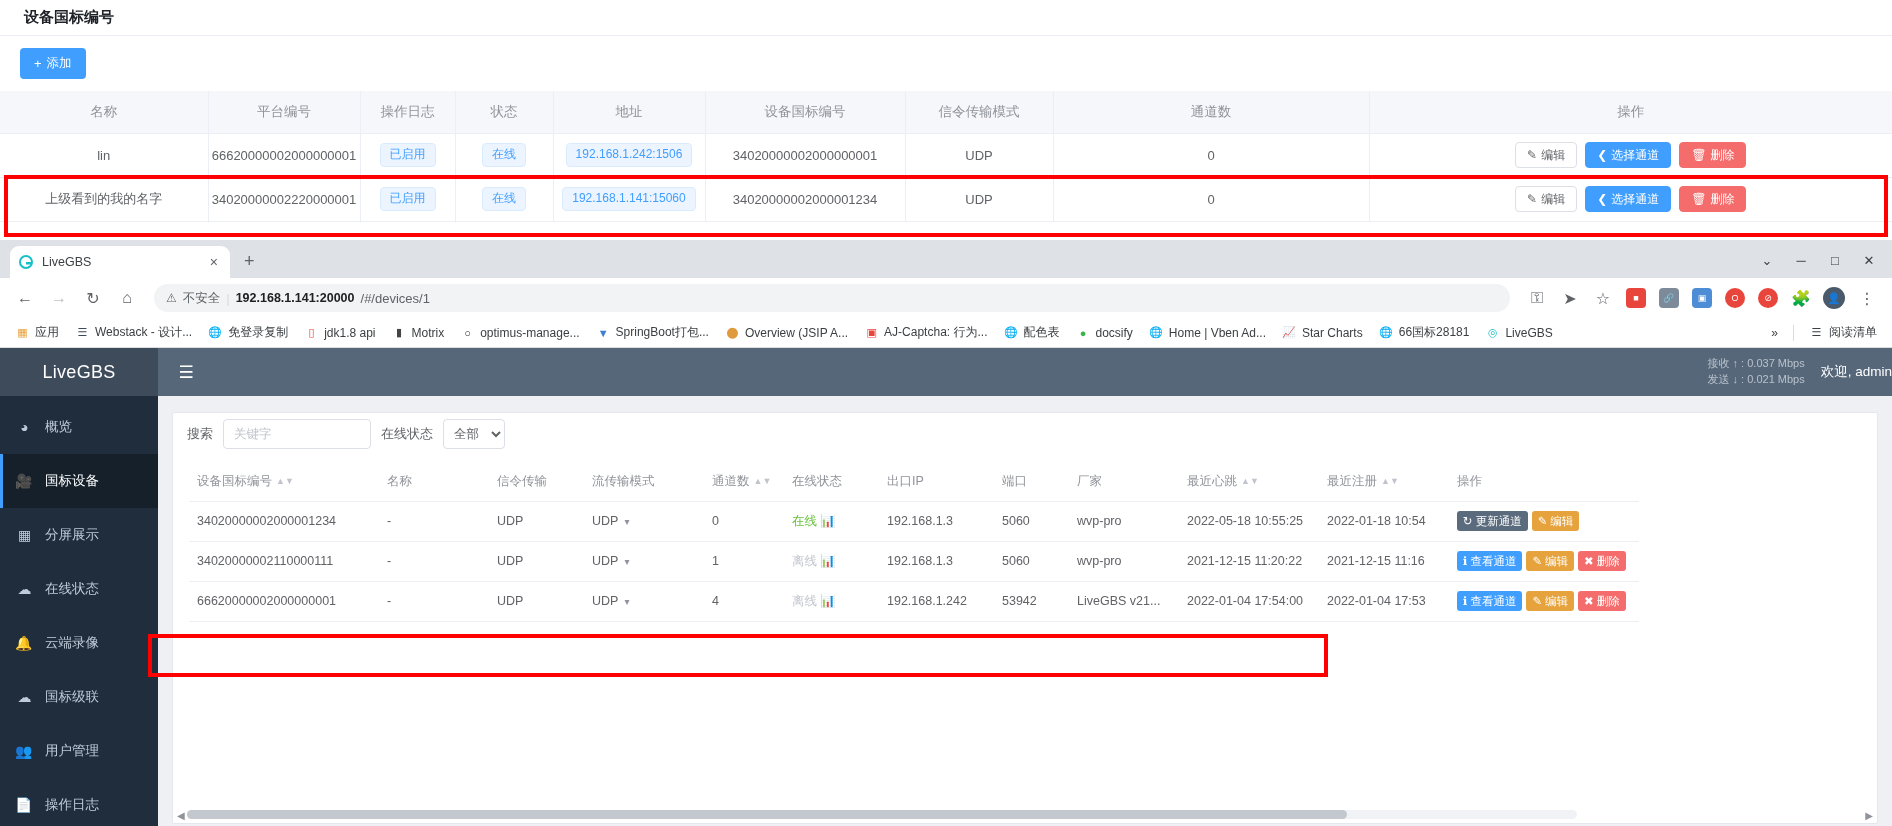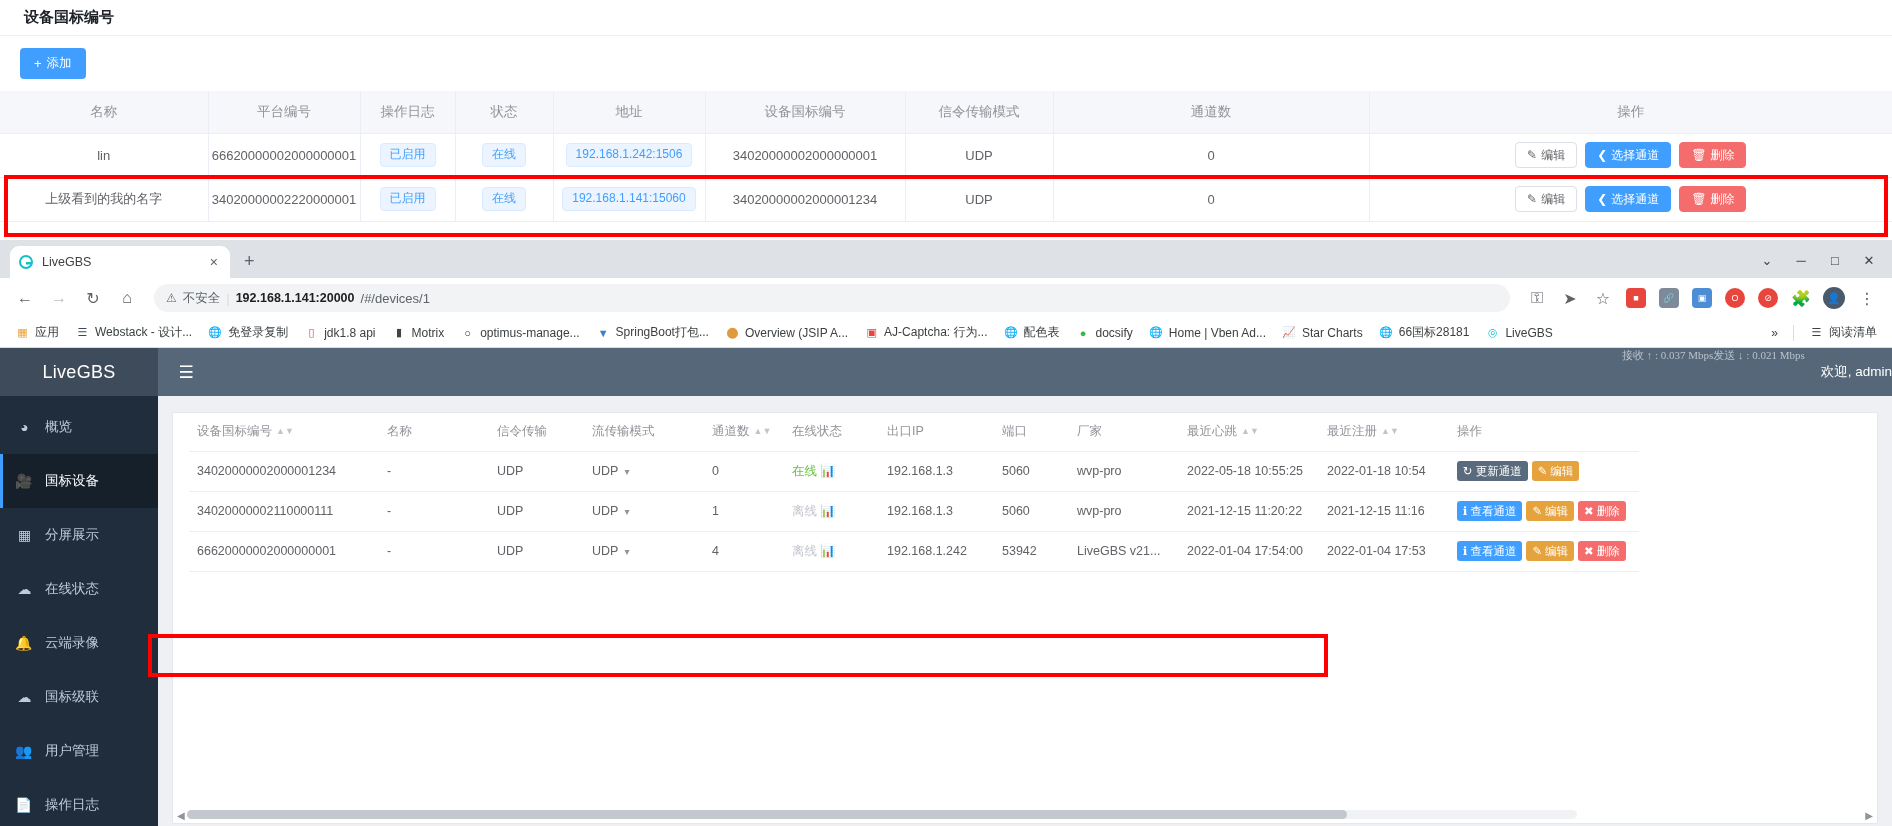"接收 ↑ : 0.037 Mbps" .net-stats { flex-direction: row -> column; font-family: Liberation Serif, serif -> none }
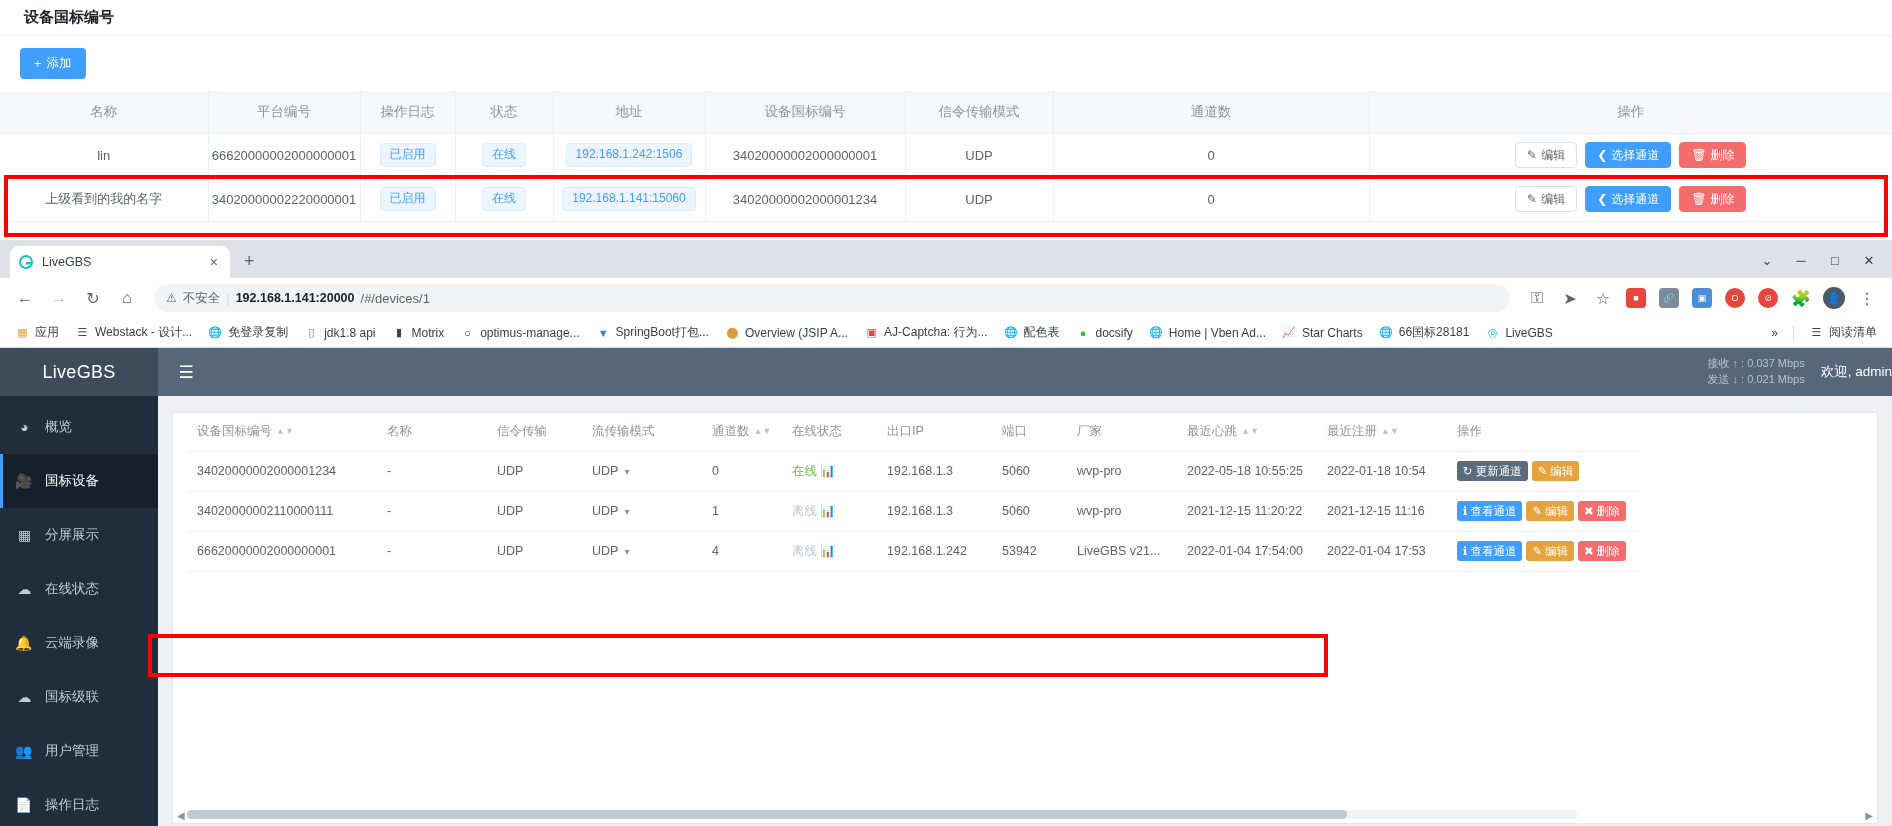"搜索" div.filter-row { html: none -> <div> <span>搜索</span> <input> <span>在线状态</span> <select> <option>全部</option> </select> </div> }
